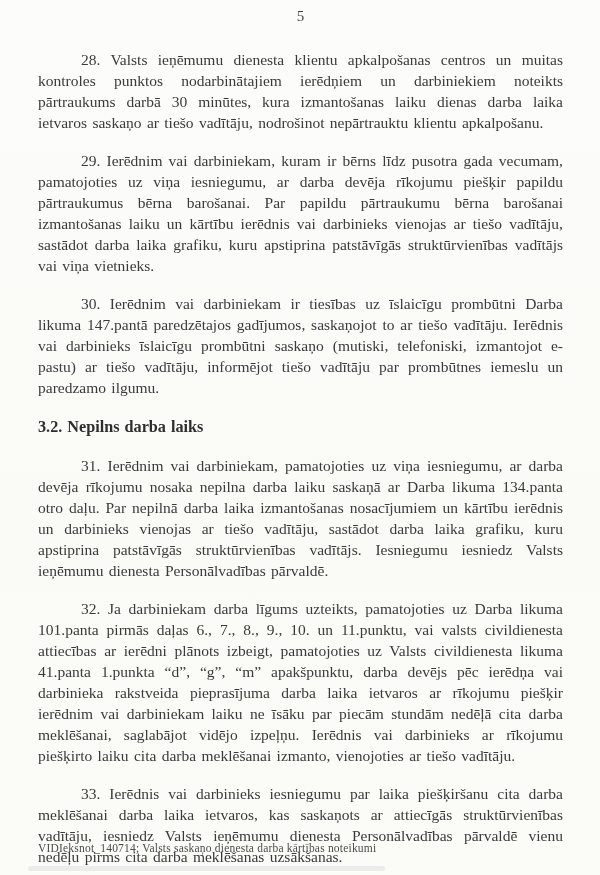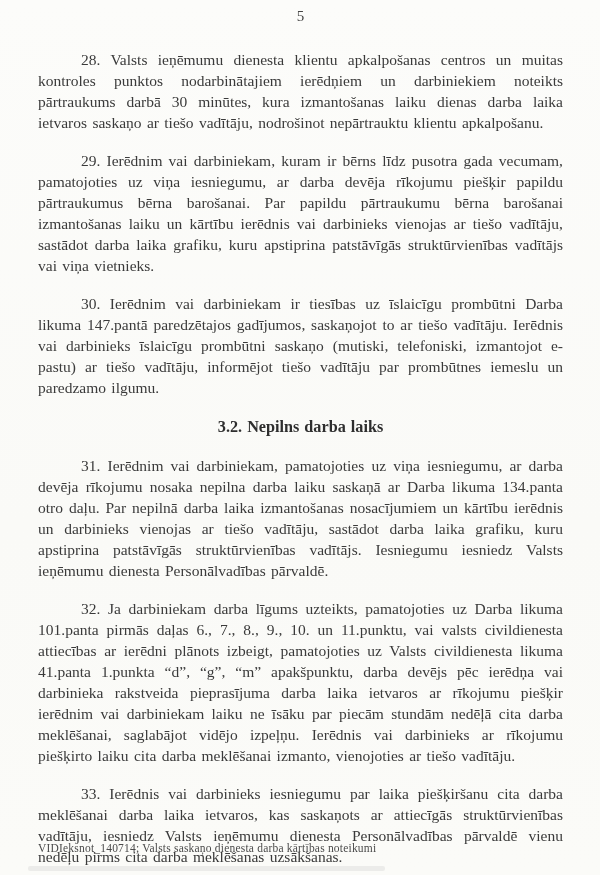"3.2. Nepilns darba laiks" h3.heading { text-align: center -> left }
